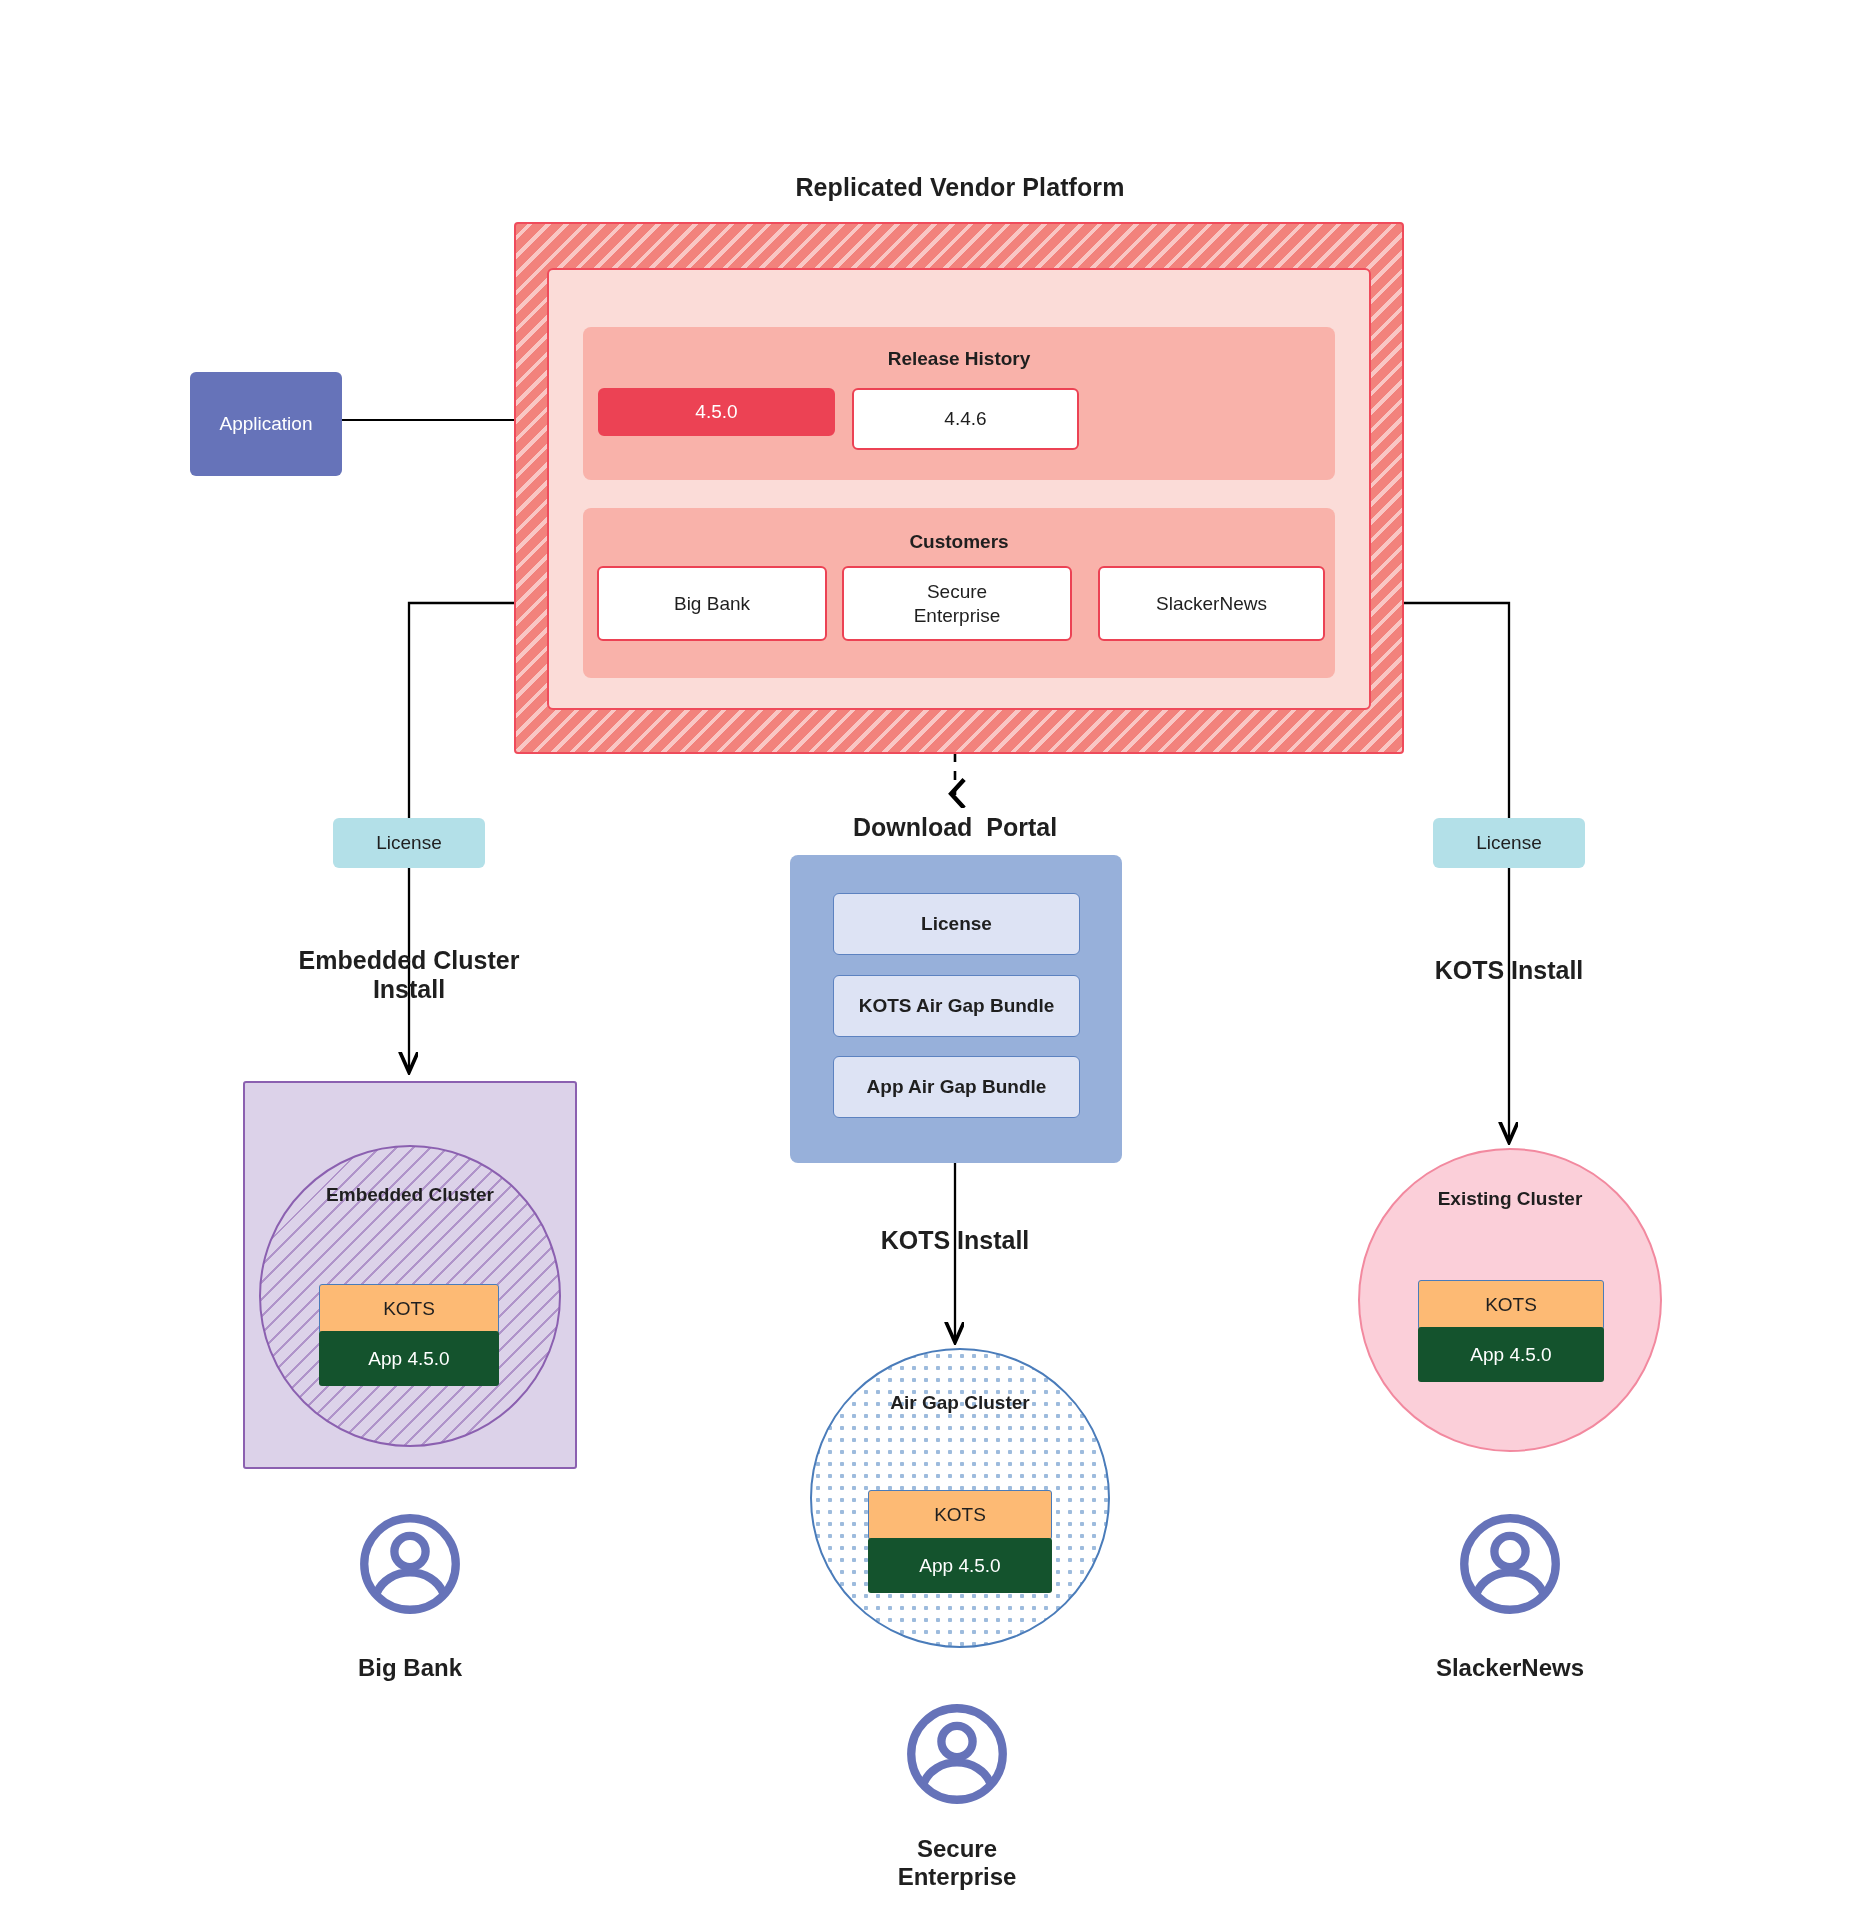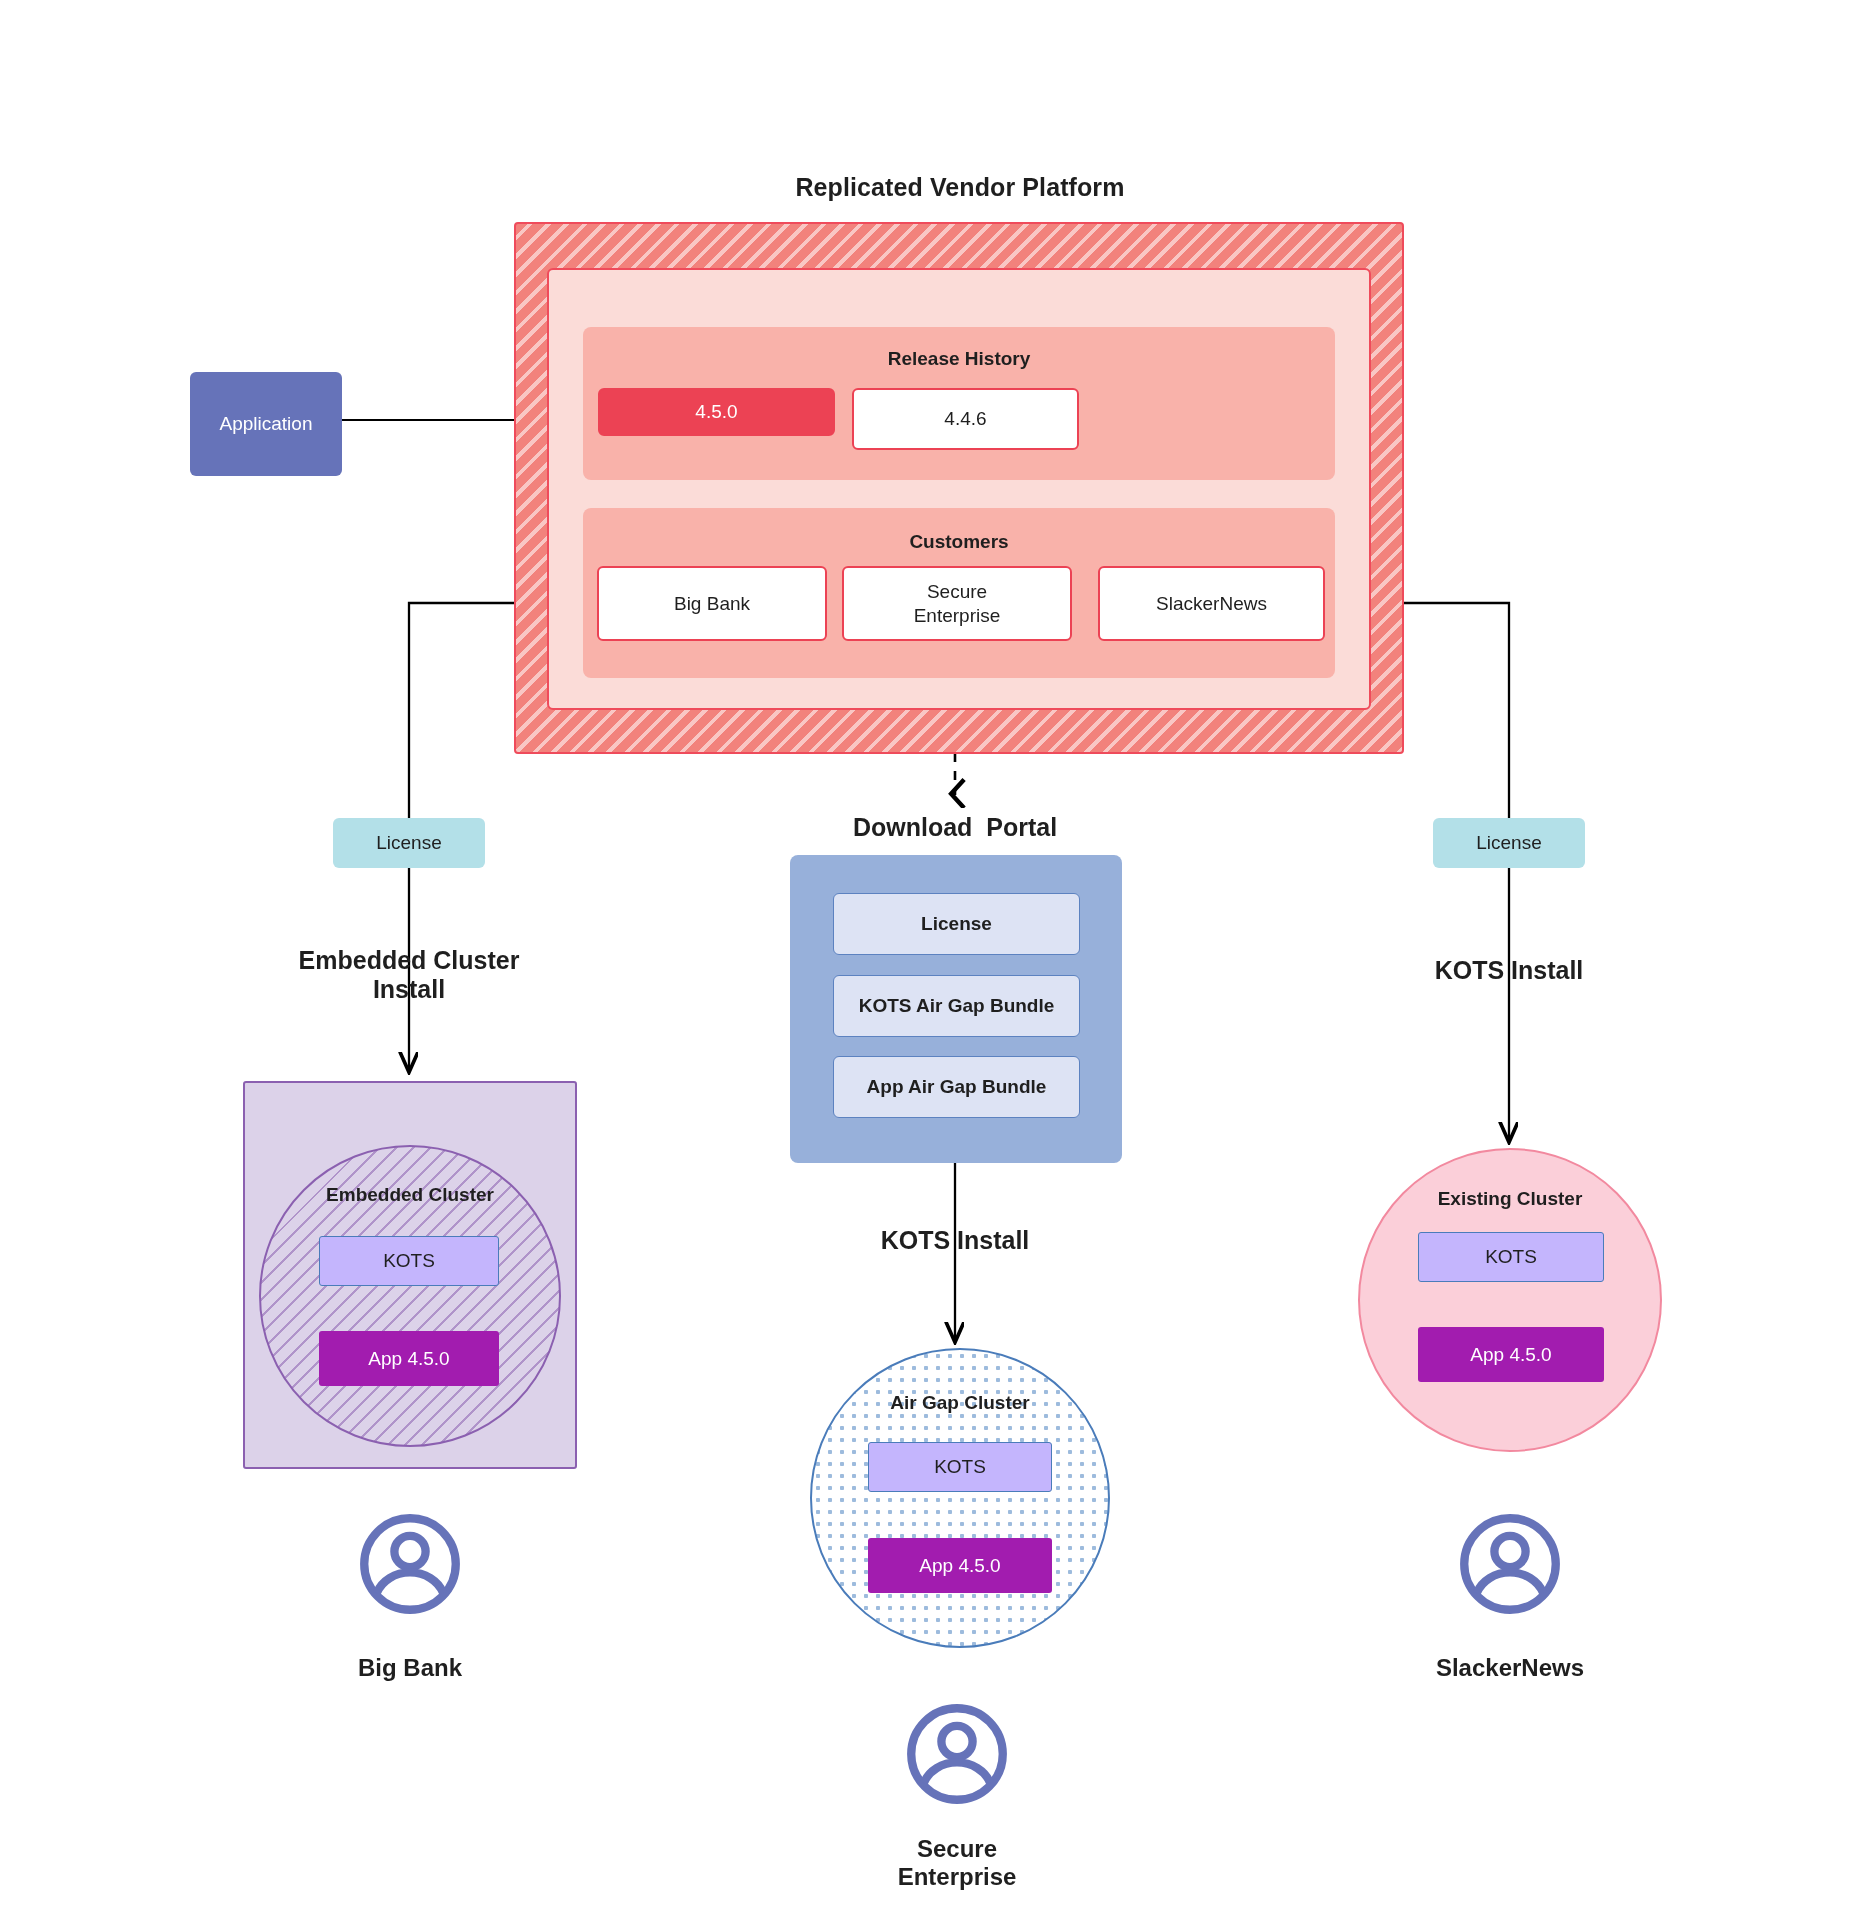"KOTS" .kots-box { background: #c4b5fd -> #fdba74; margin-top: none -> 48px }
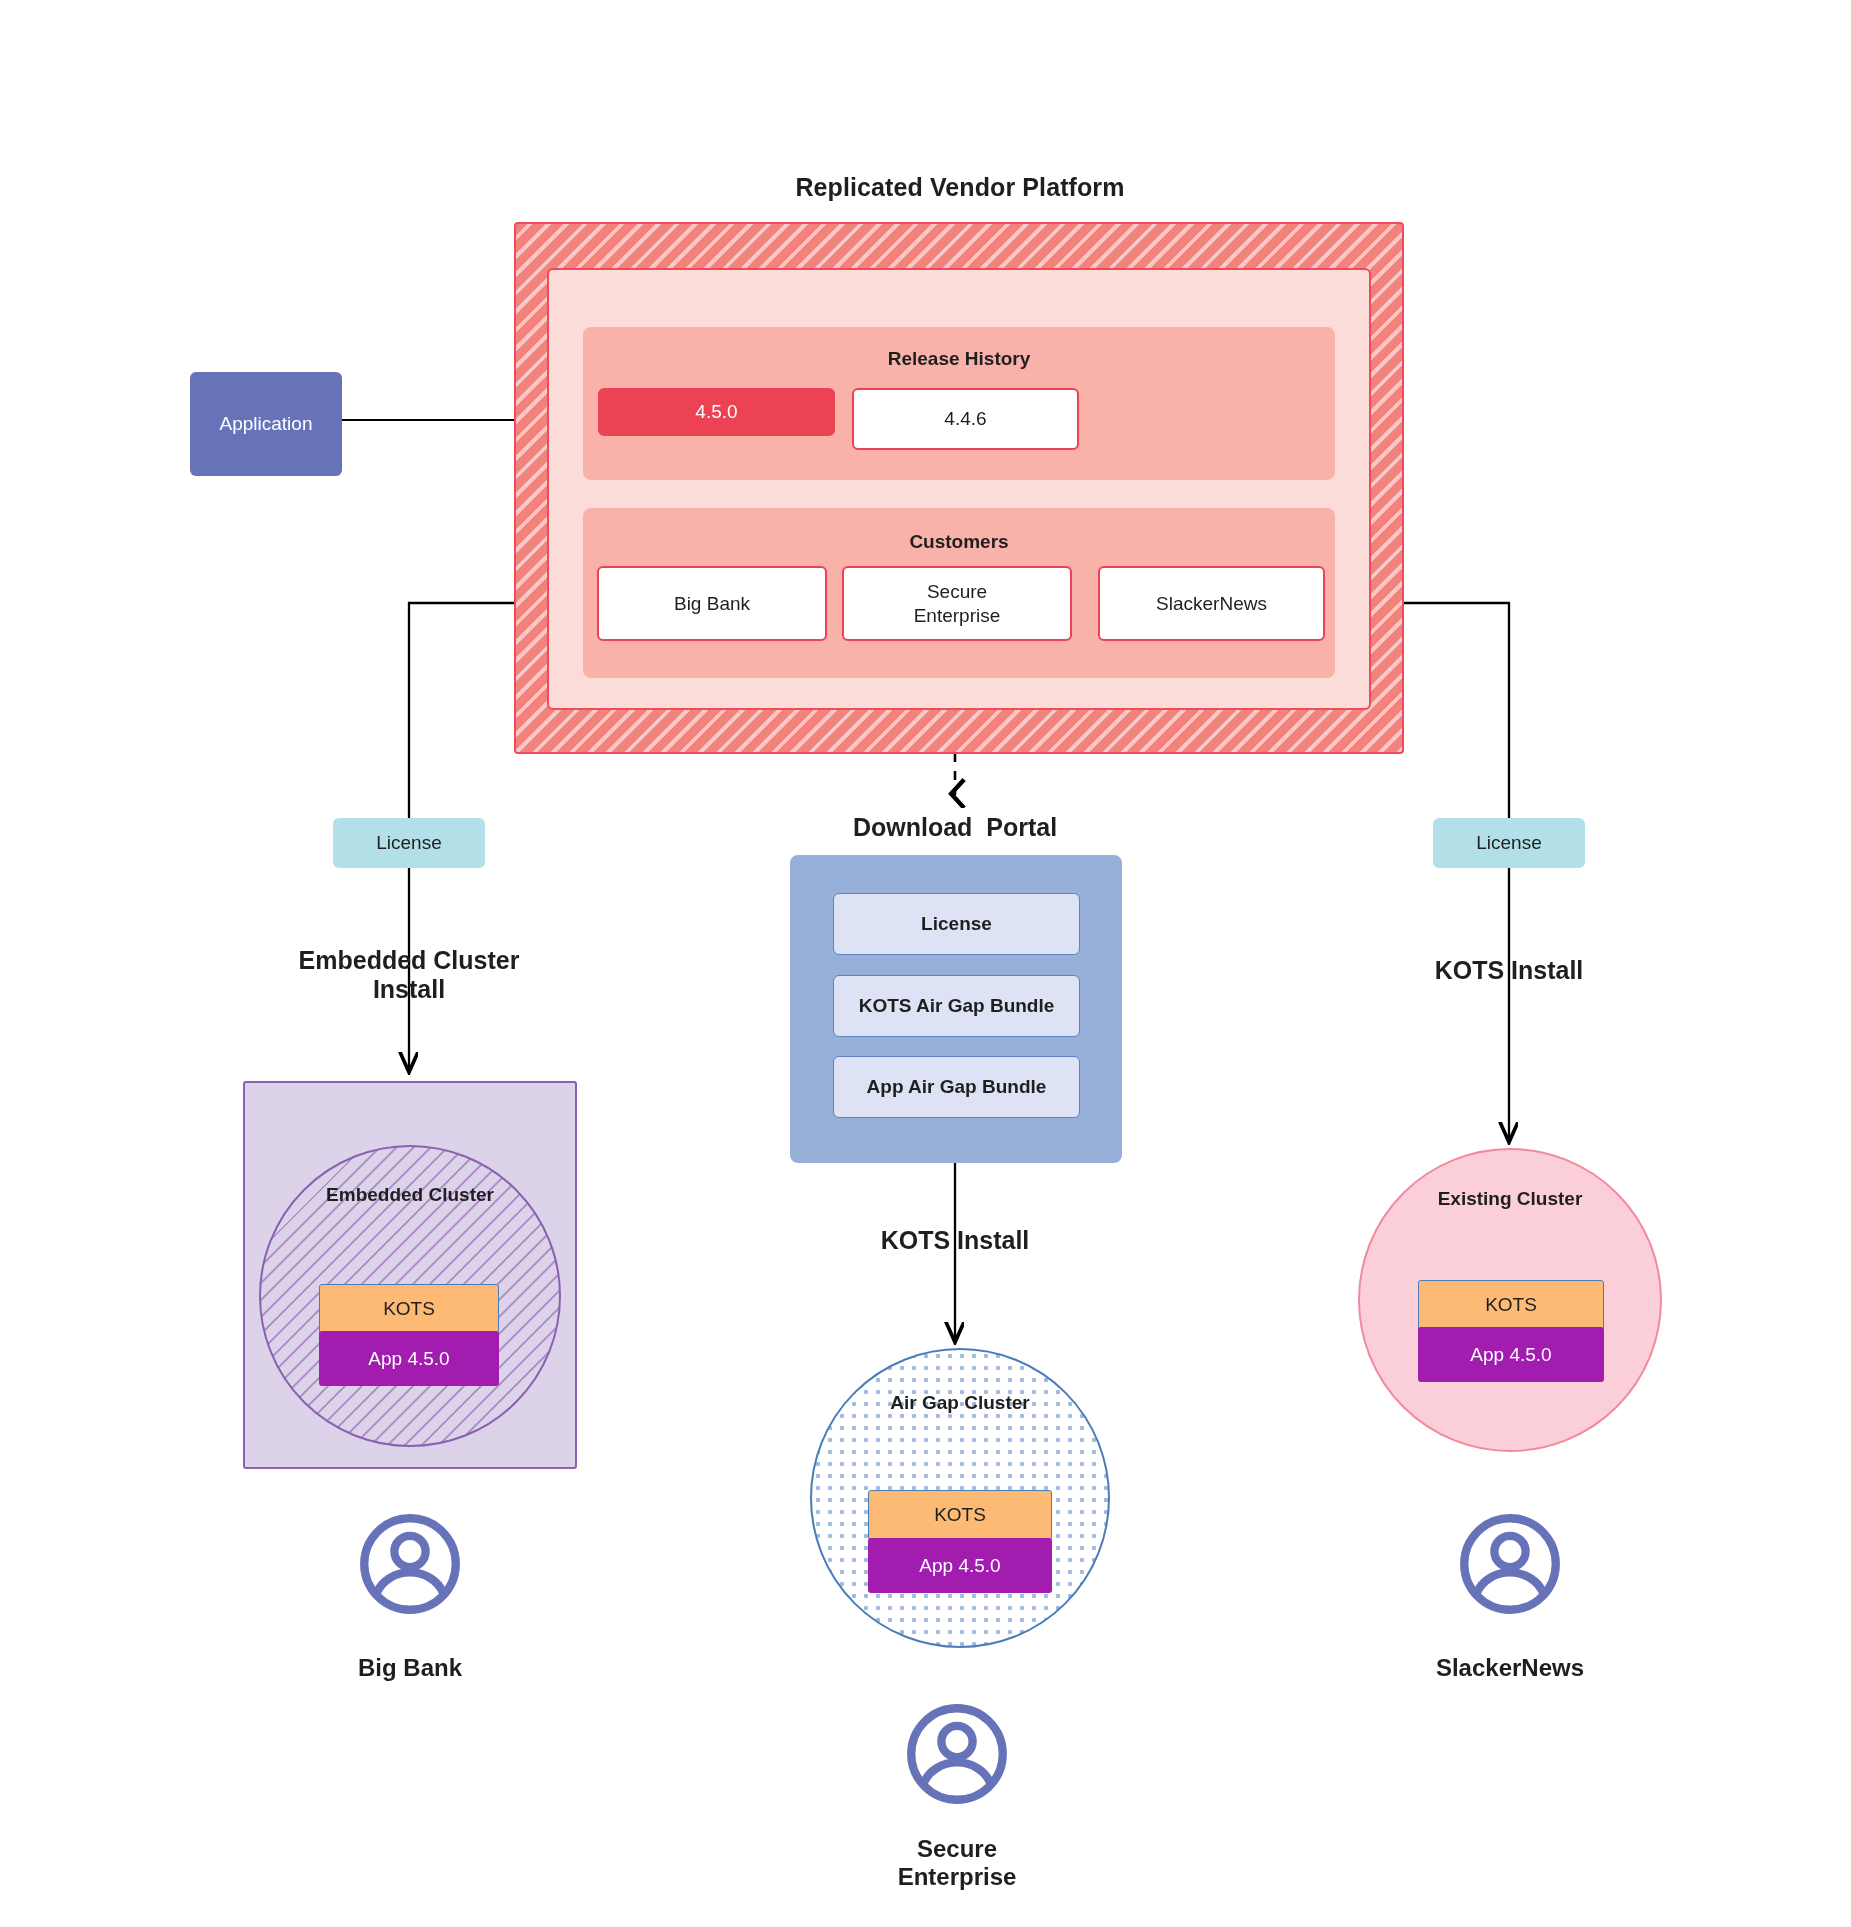"App 4.5.0" .app-box { background: #a21caf -> #14532d }
